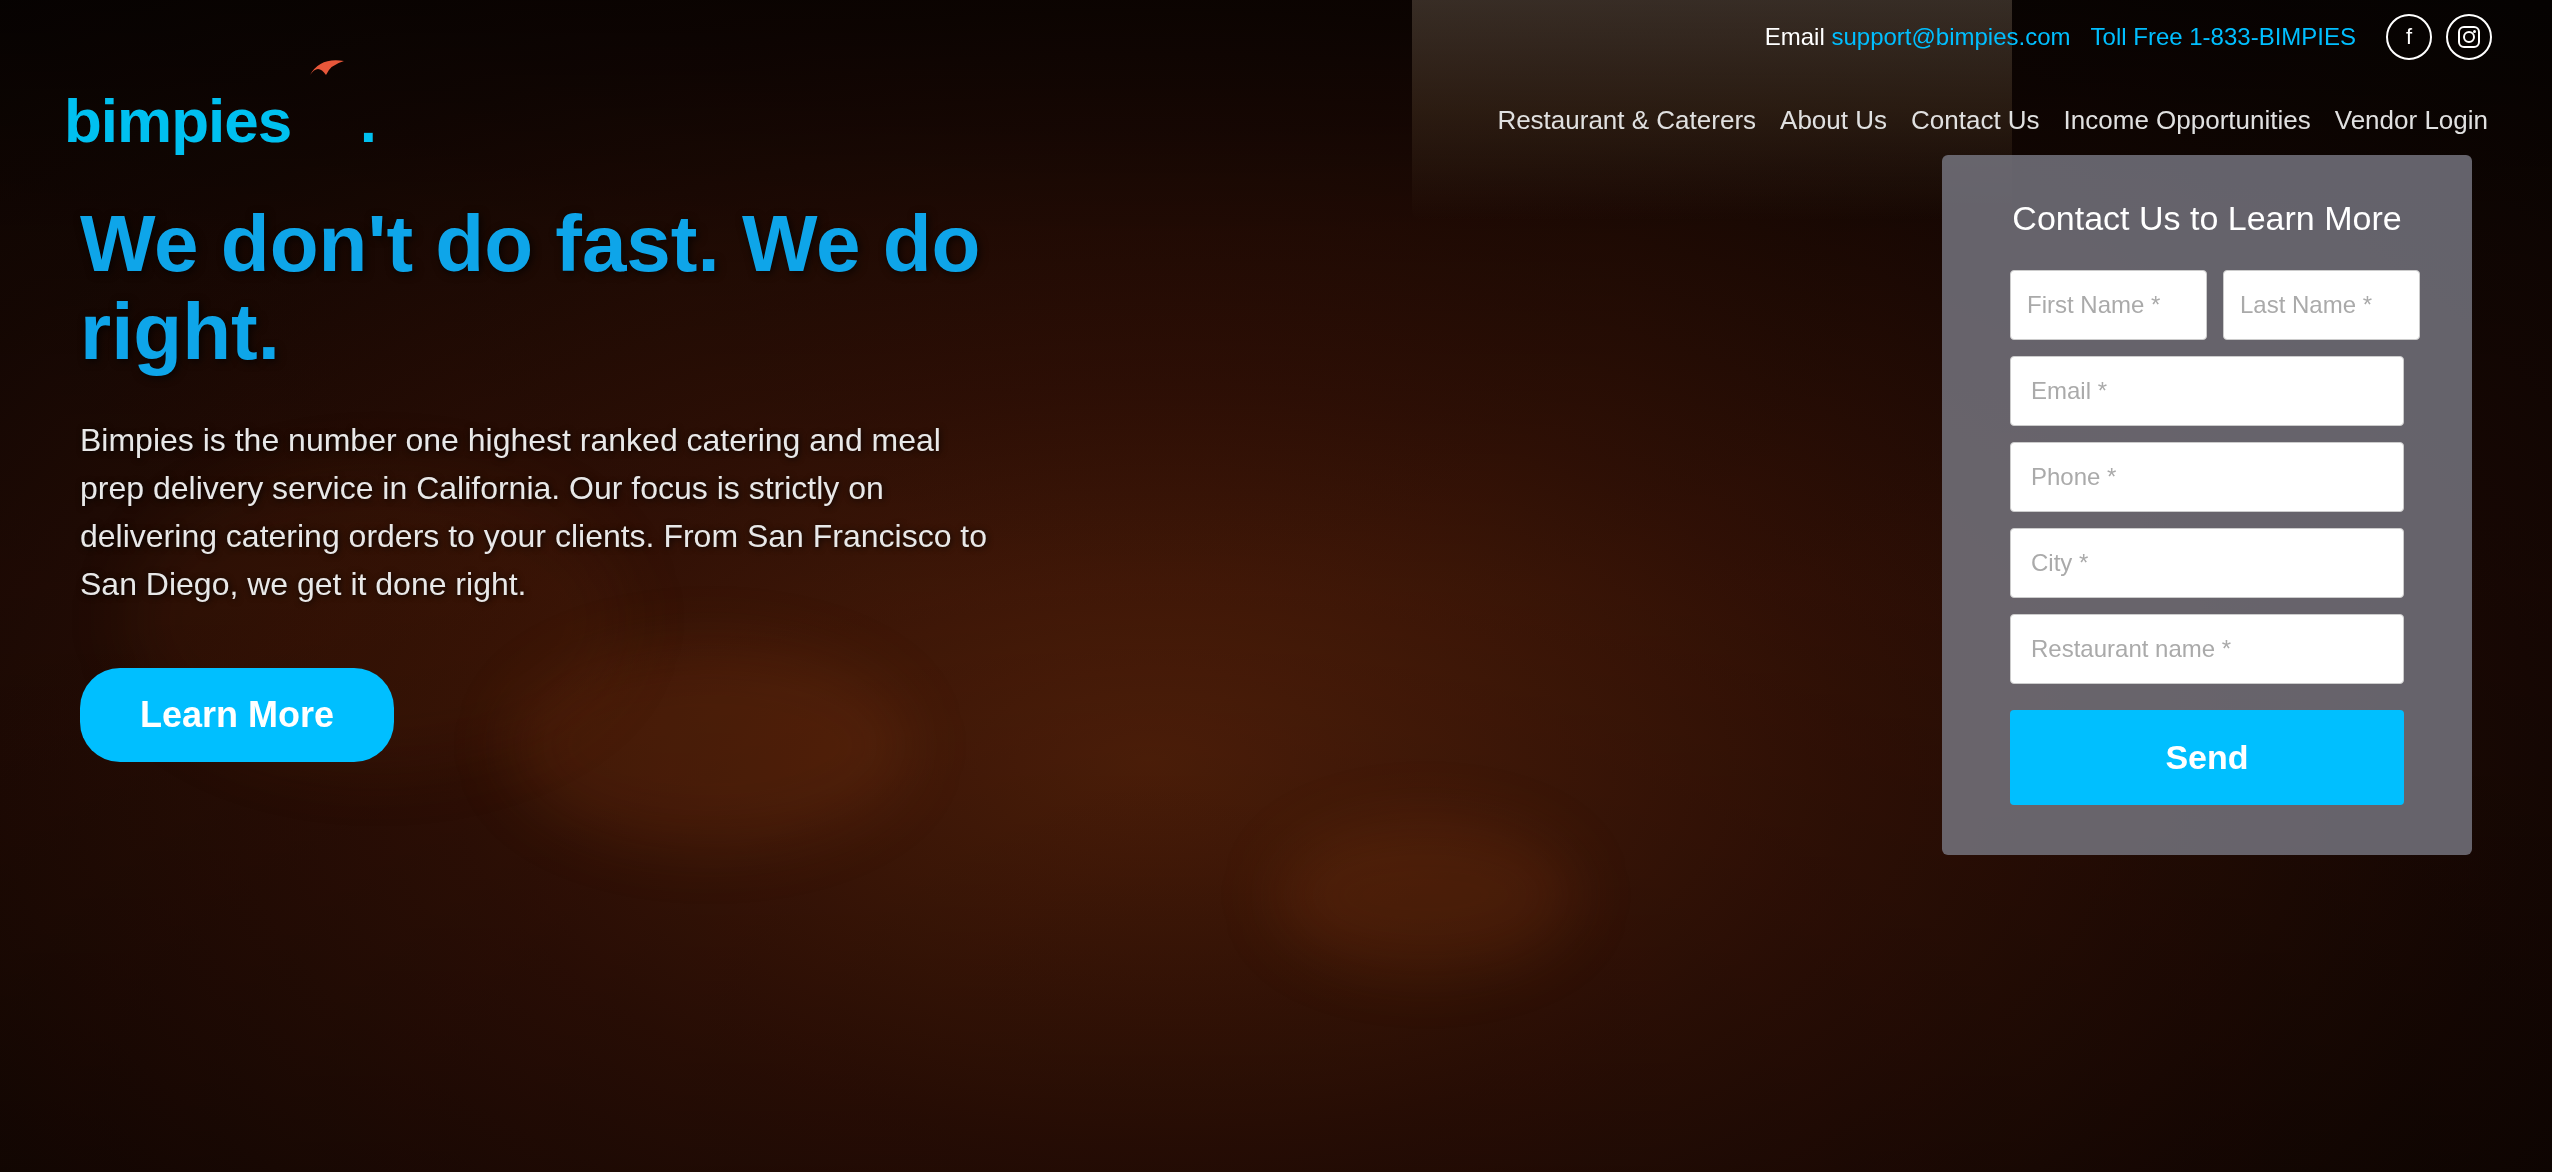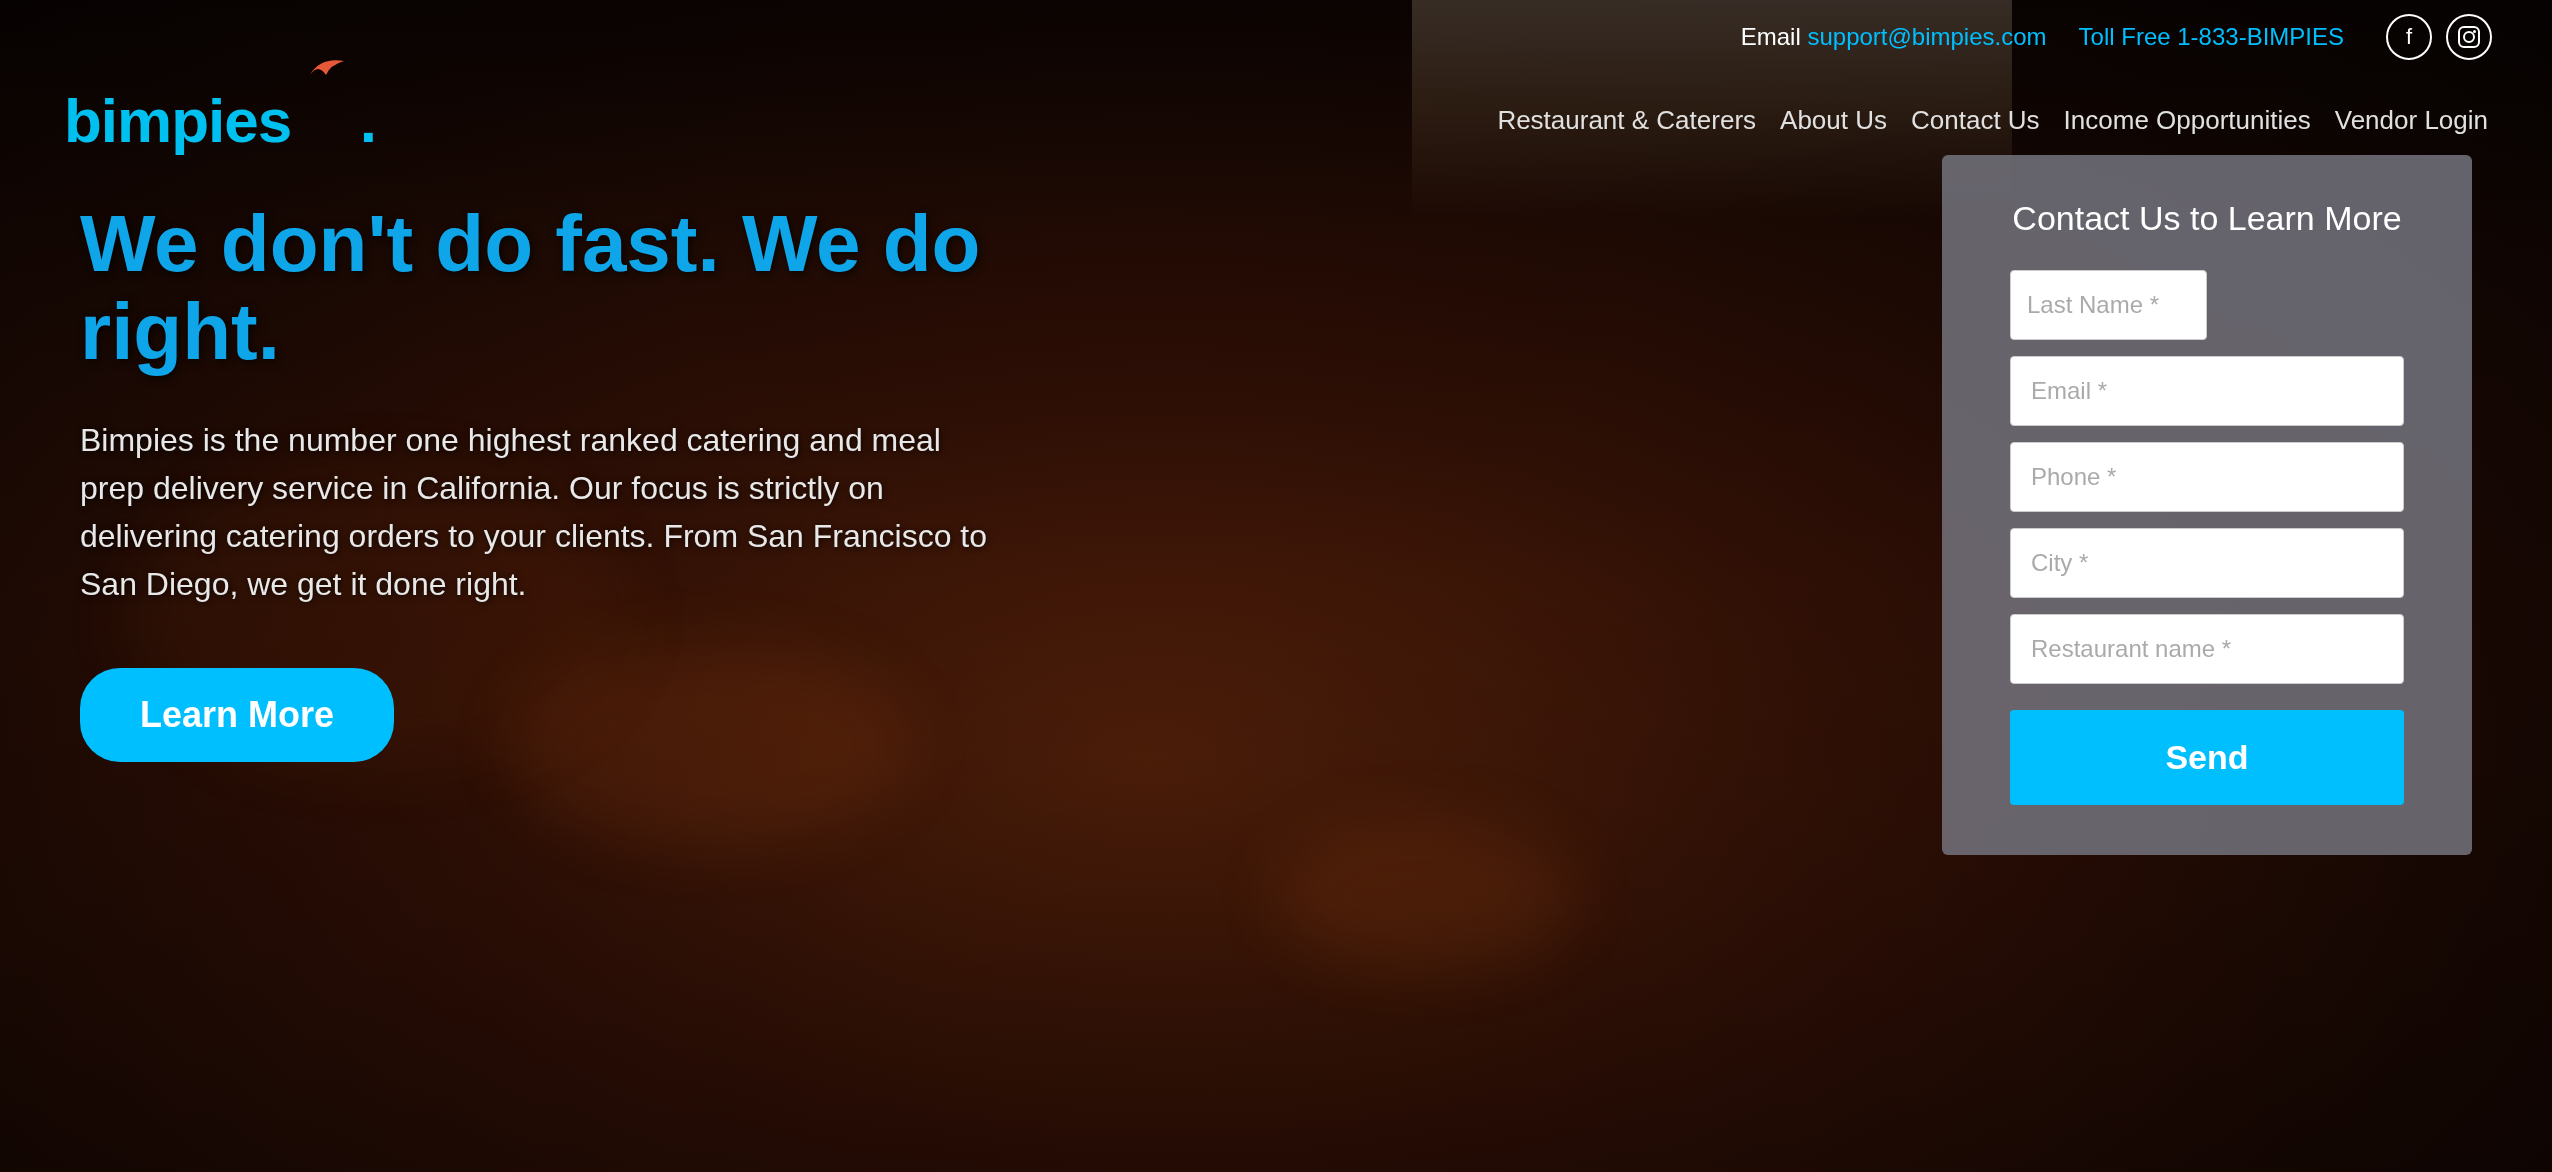"Email support@bimpies.com" .top-bar { gap: 32px -> 20px }
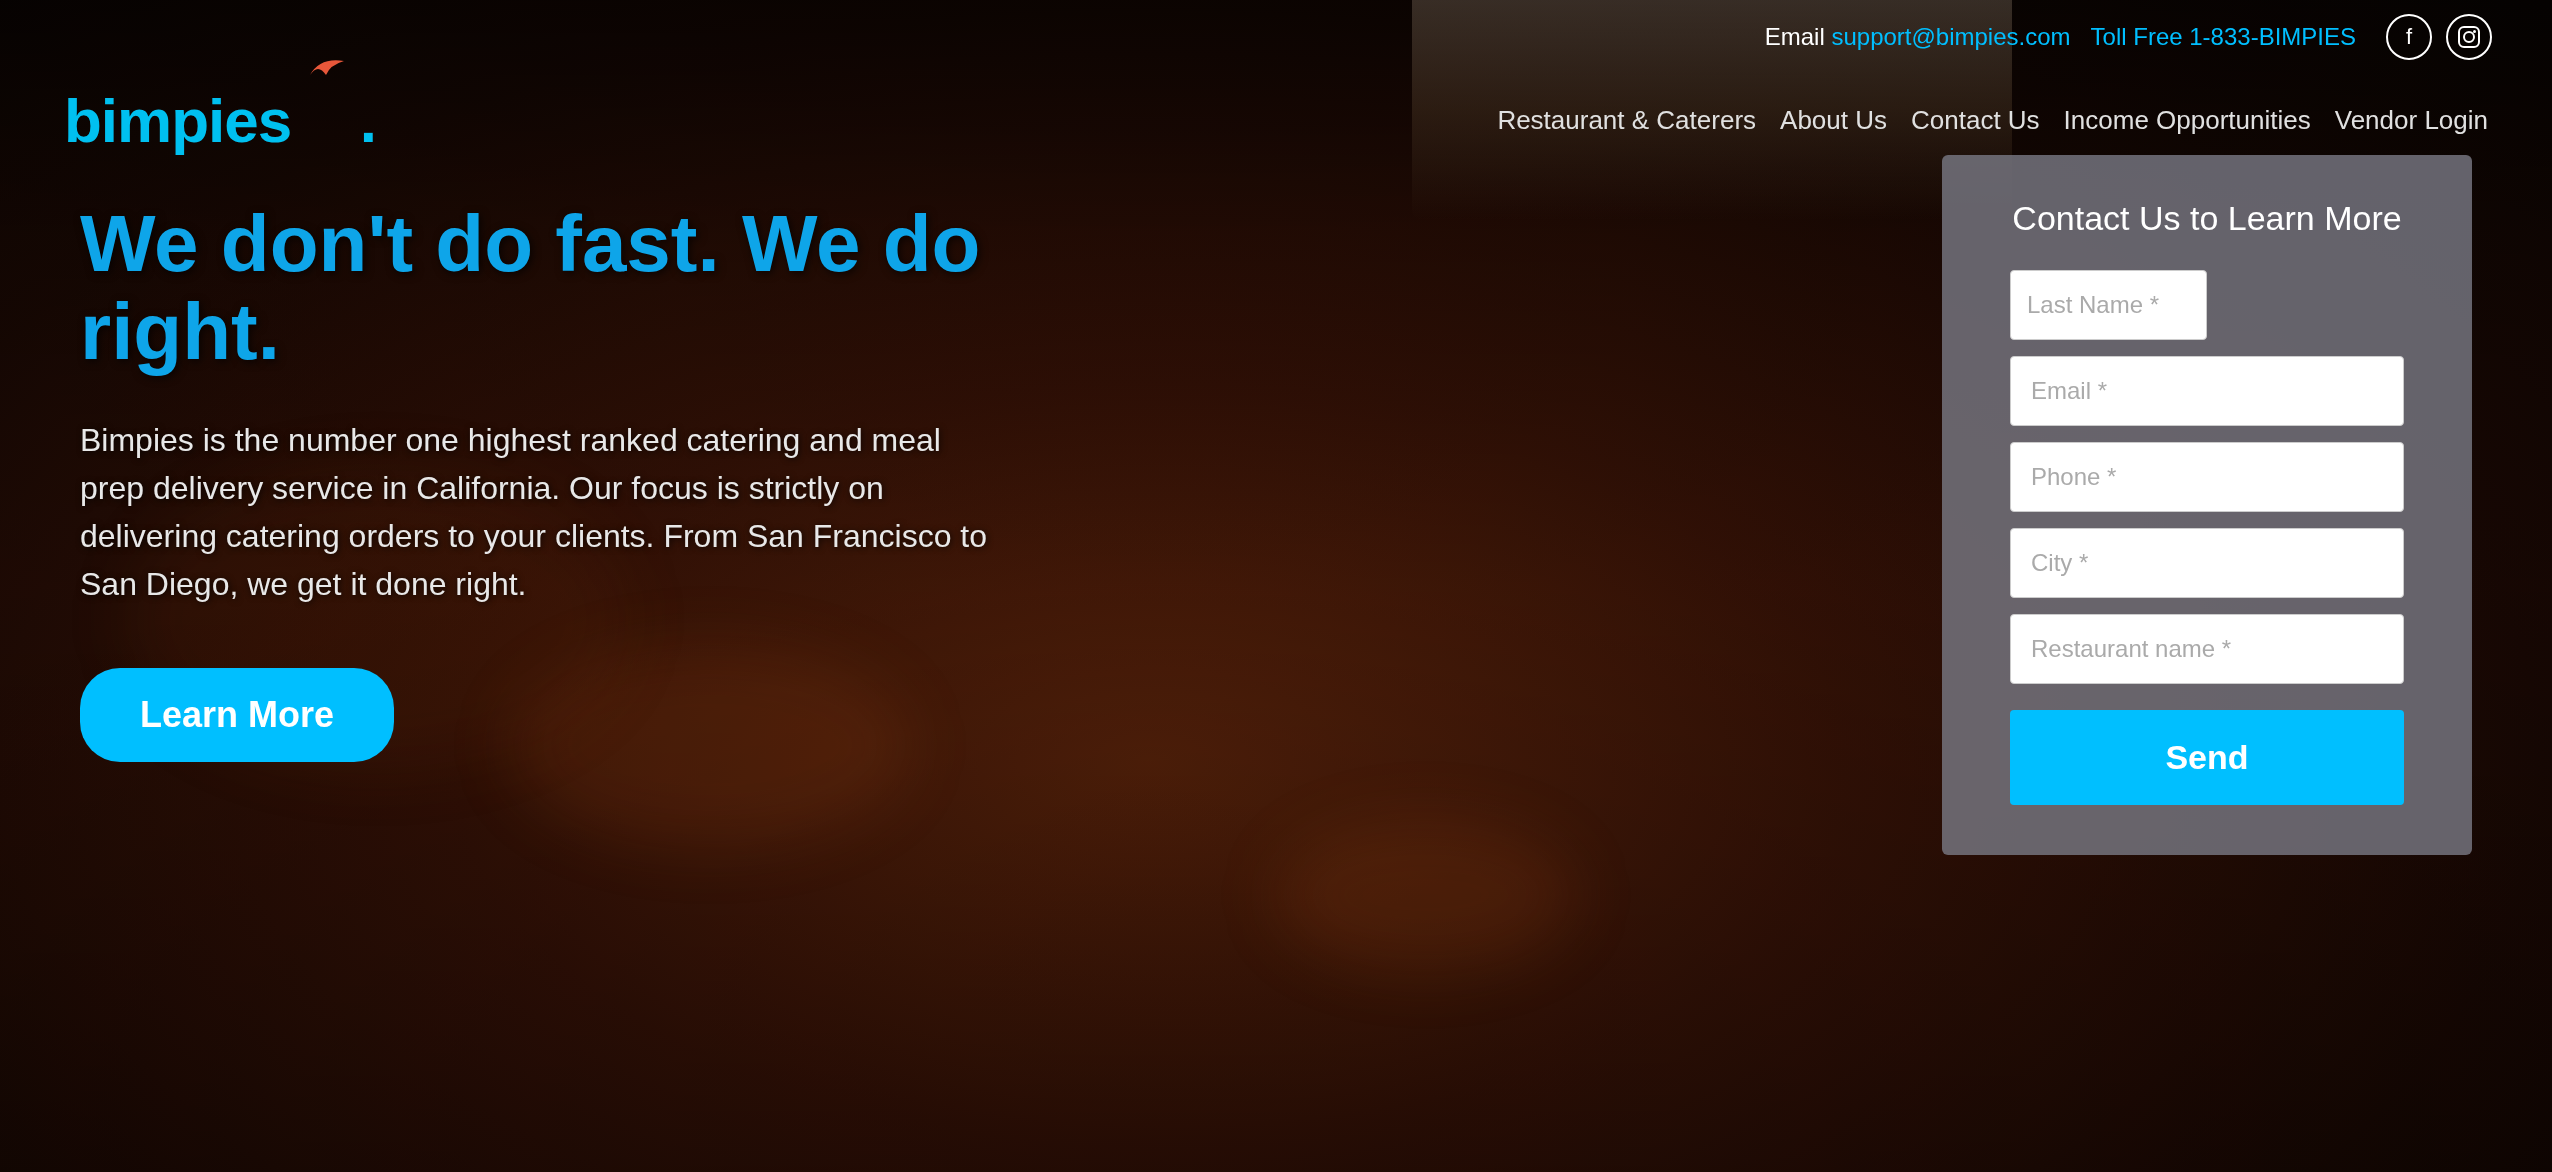"First Name *" input.form-input-half { html: none -> <input> }
